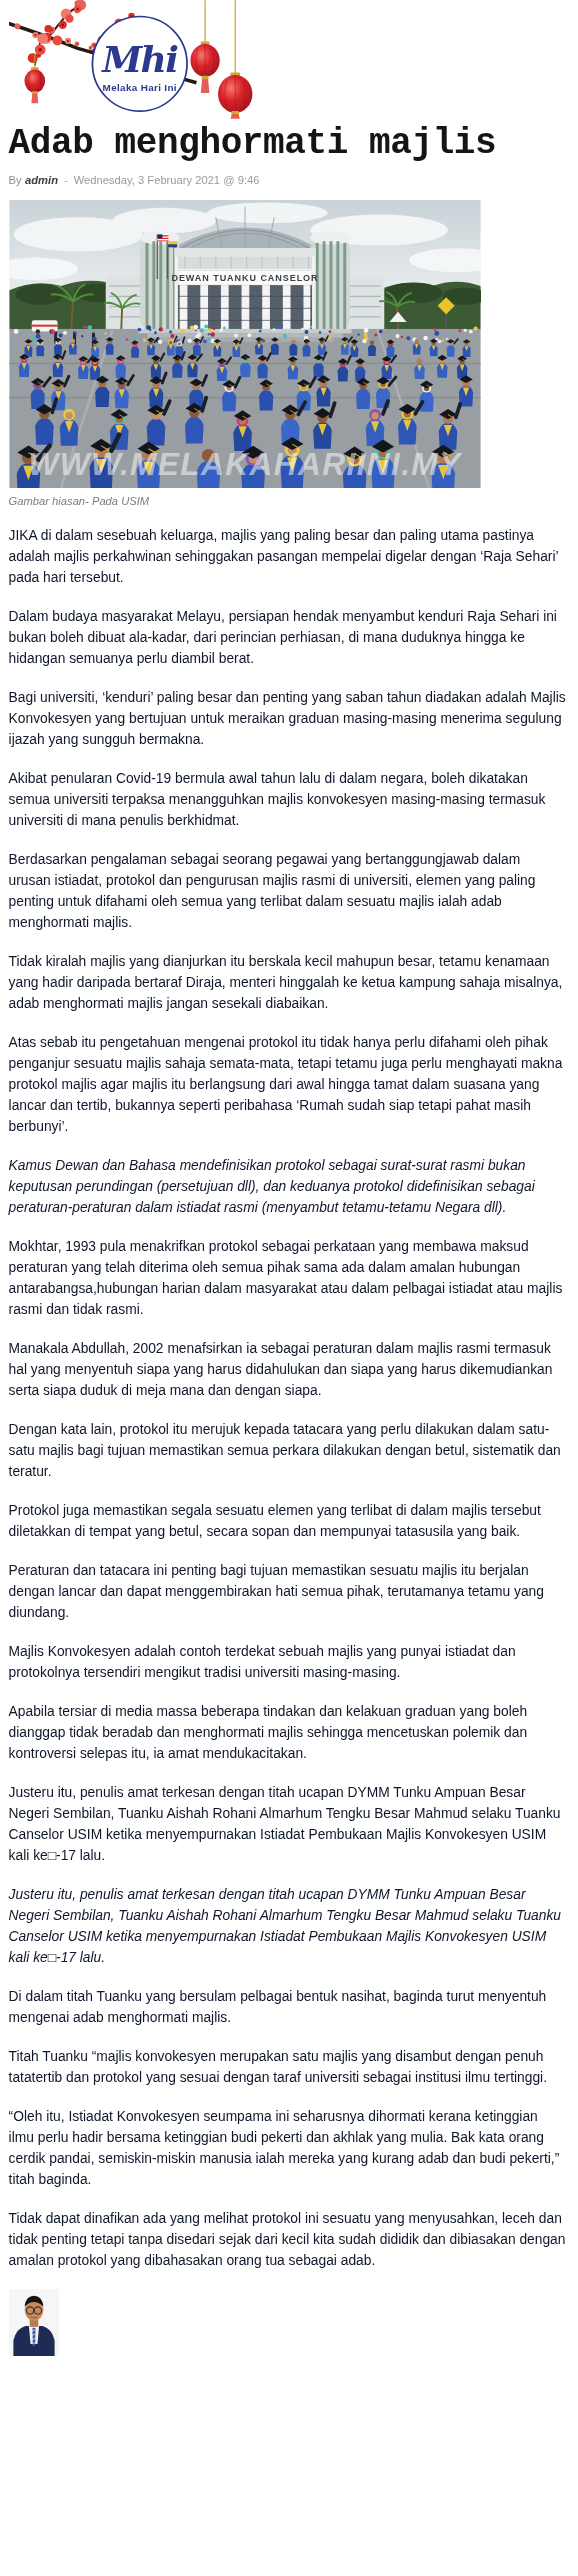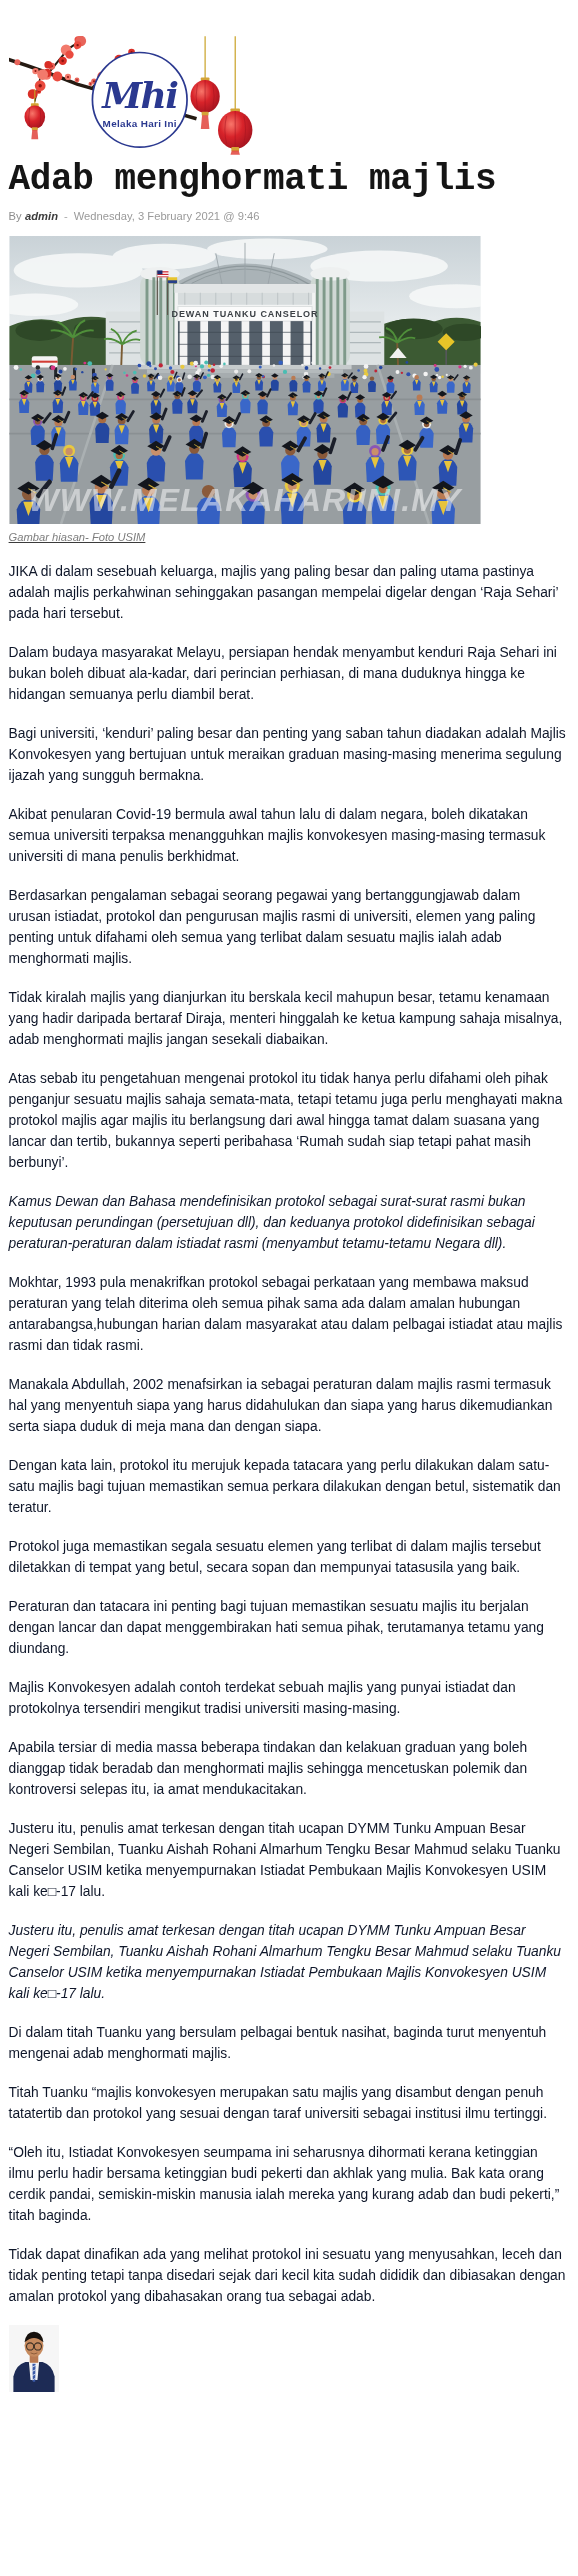"Mhi" .site-header { margin-top: 36px -> none }
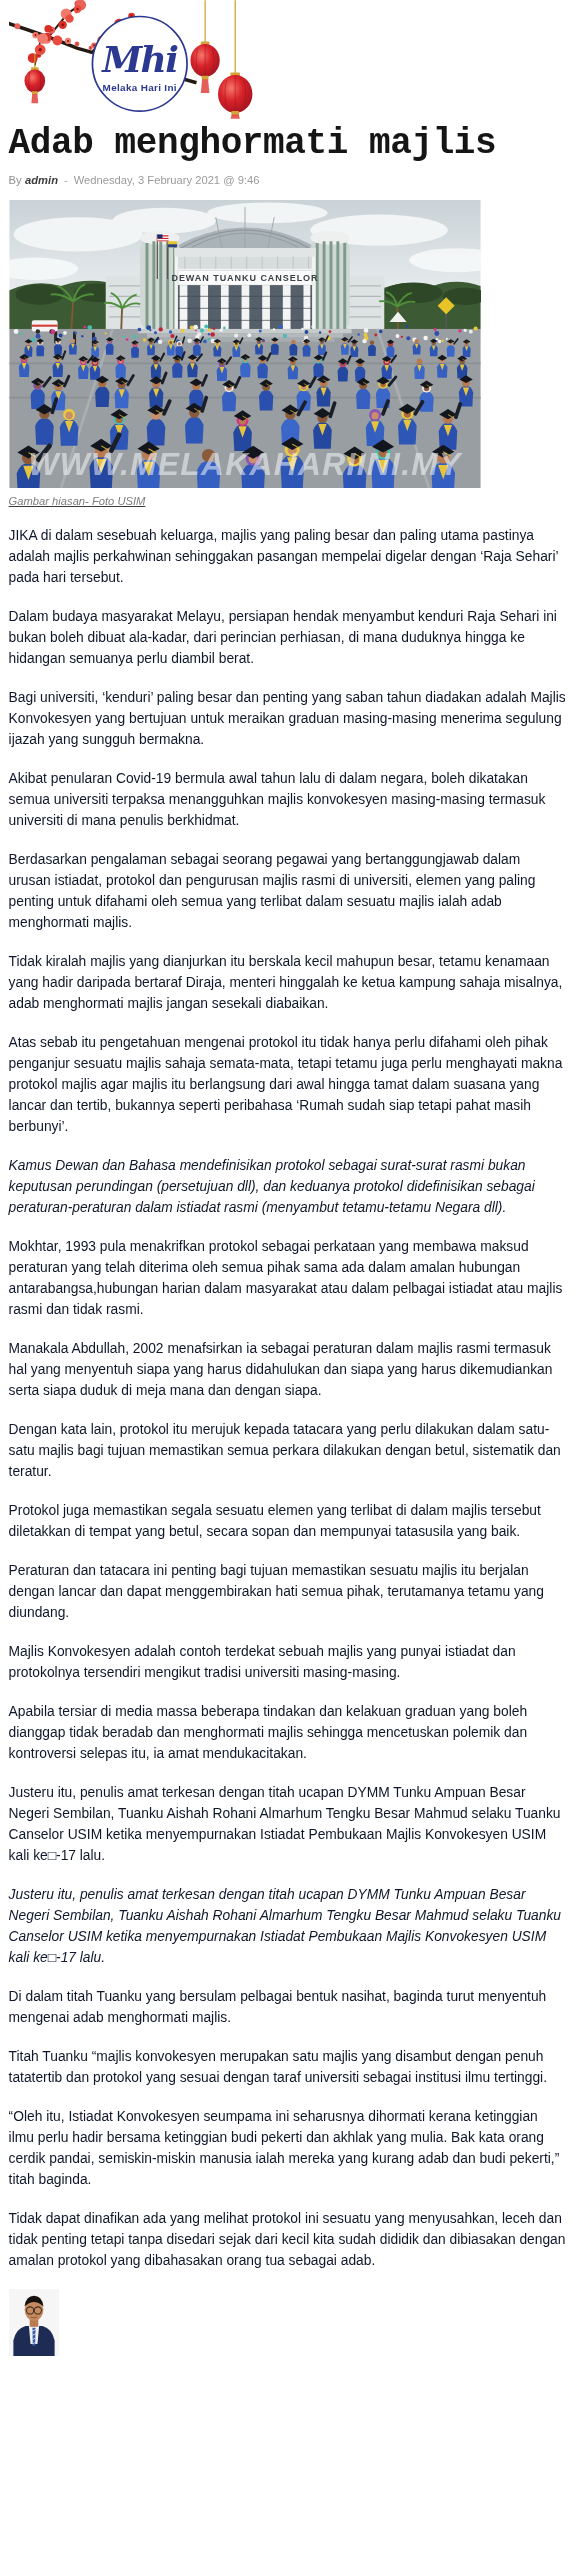"DEWAN TUANKU CANSELOR" figure.photo-fig { text-decoration: underline -> none }
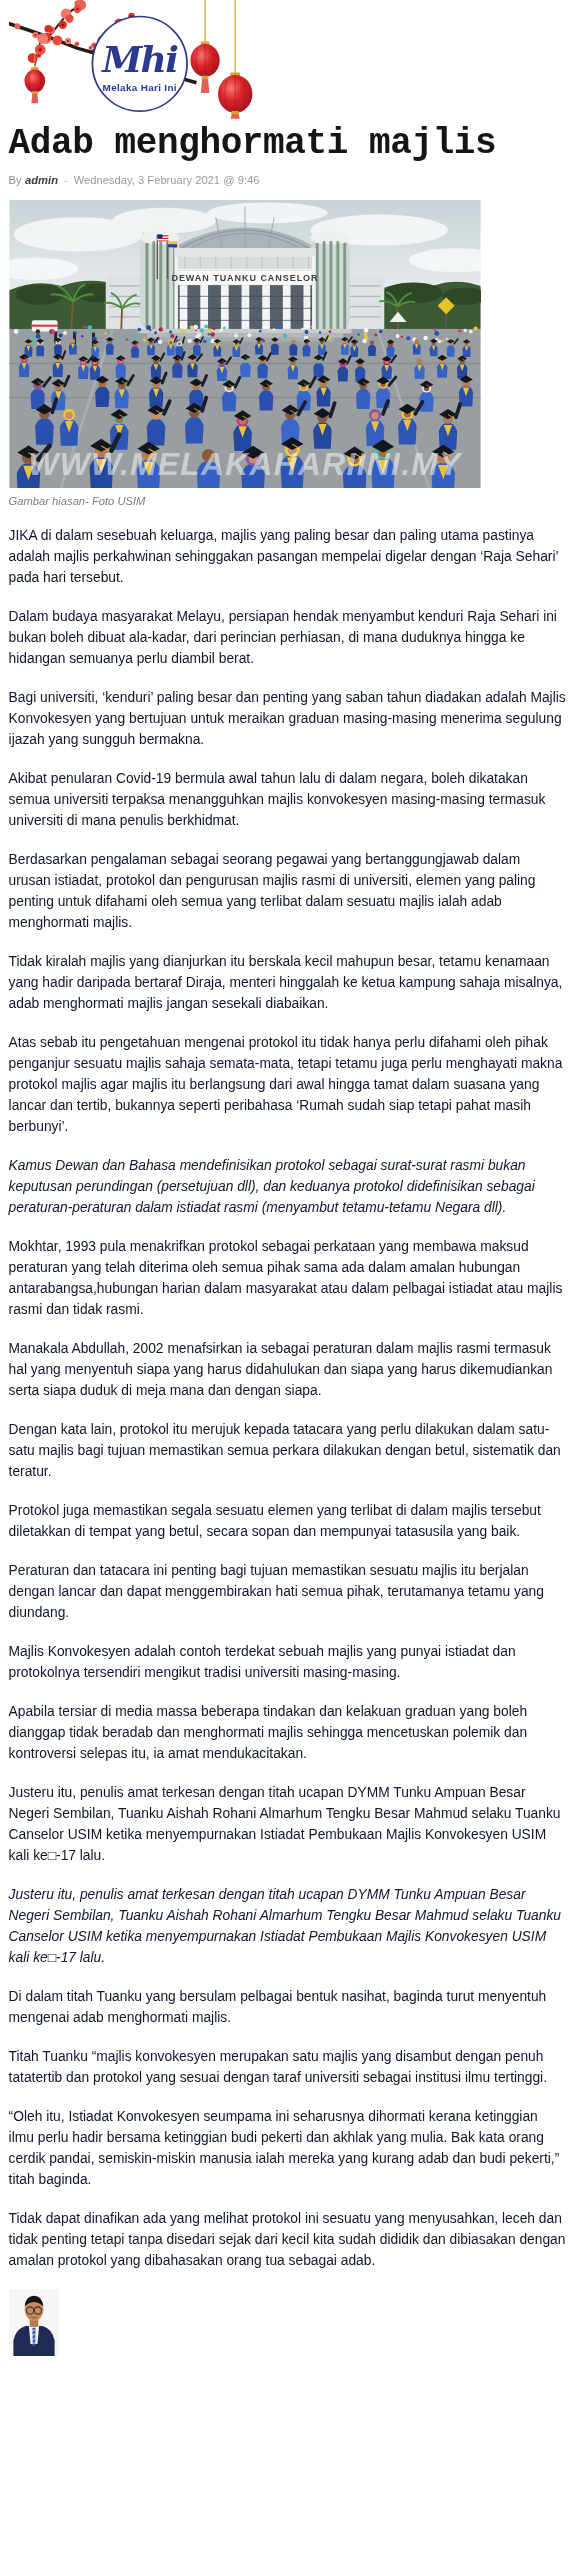"Gambar hiasan- Foto USIM" figcaption { text: Foto -> Pada }
